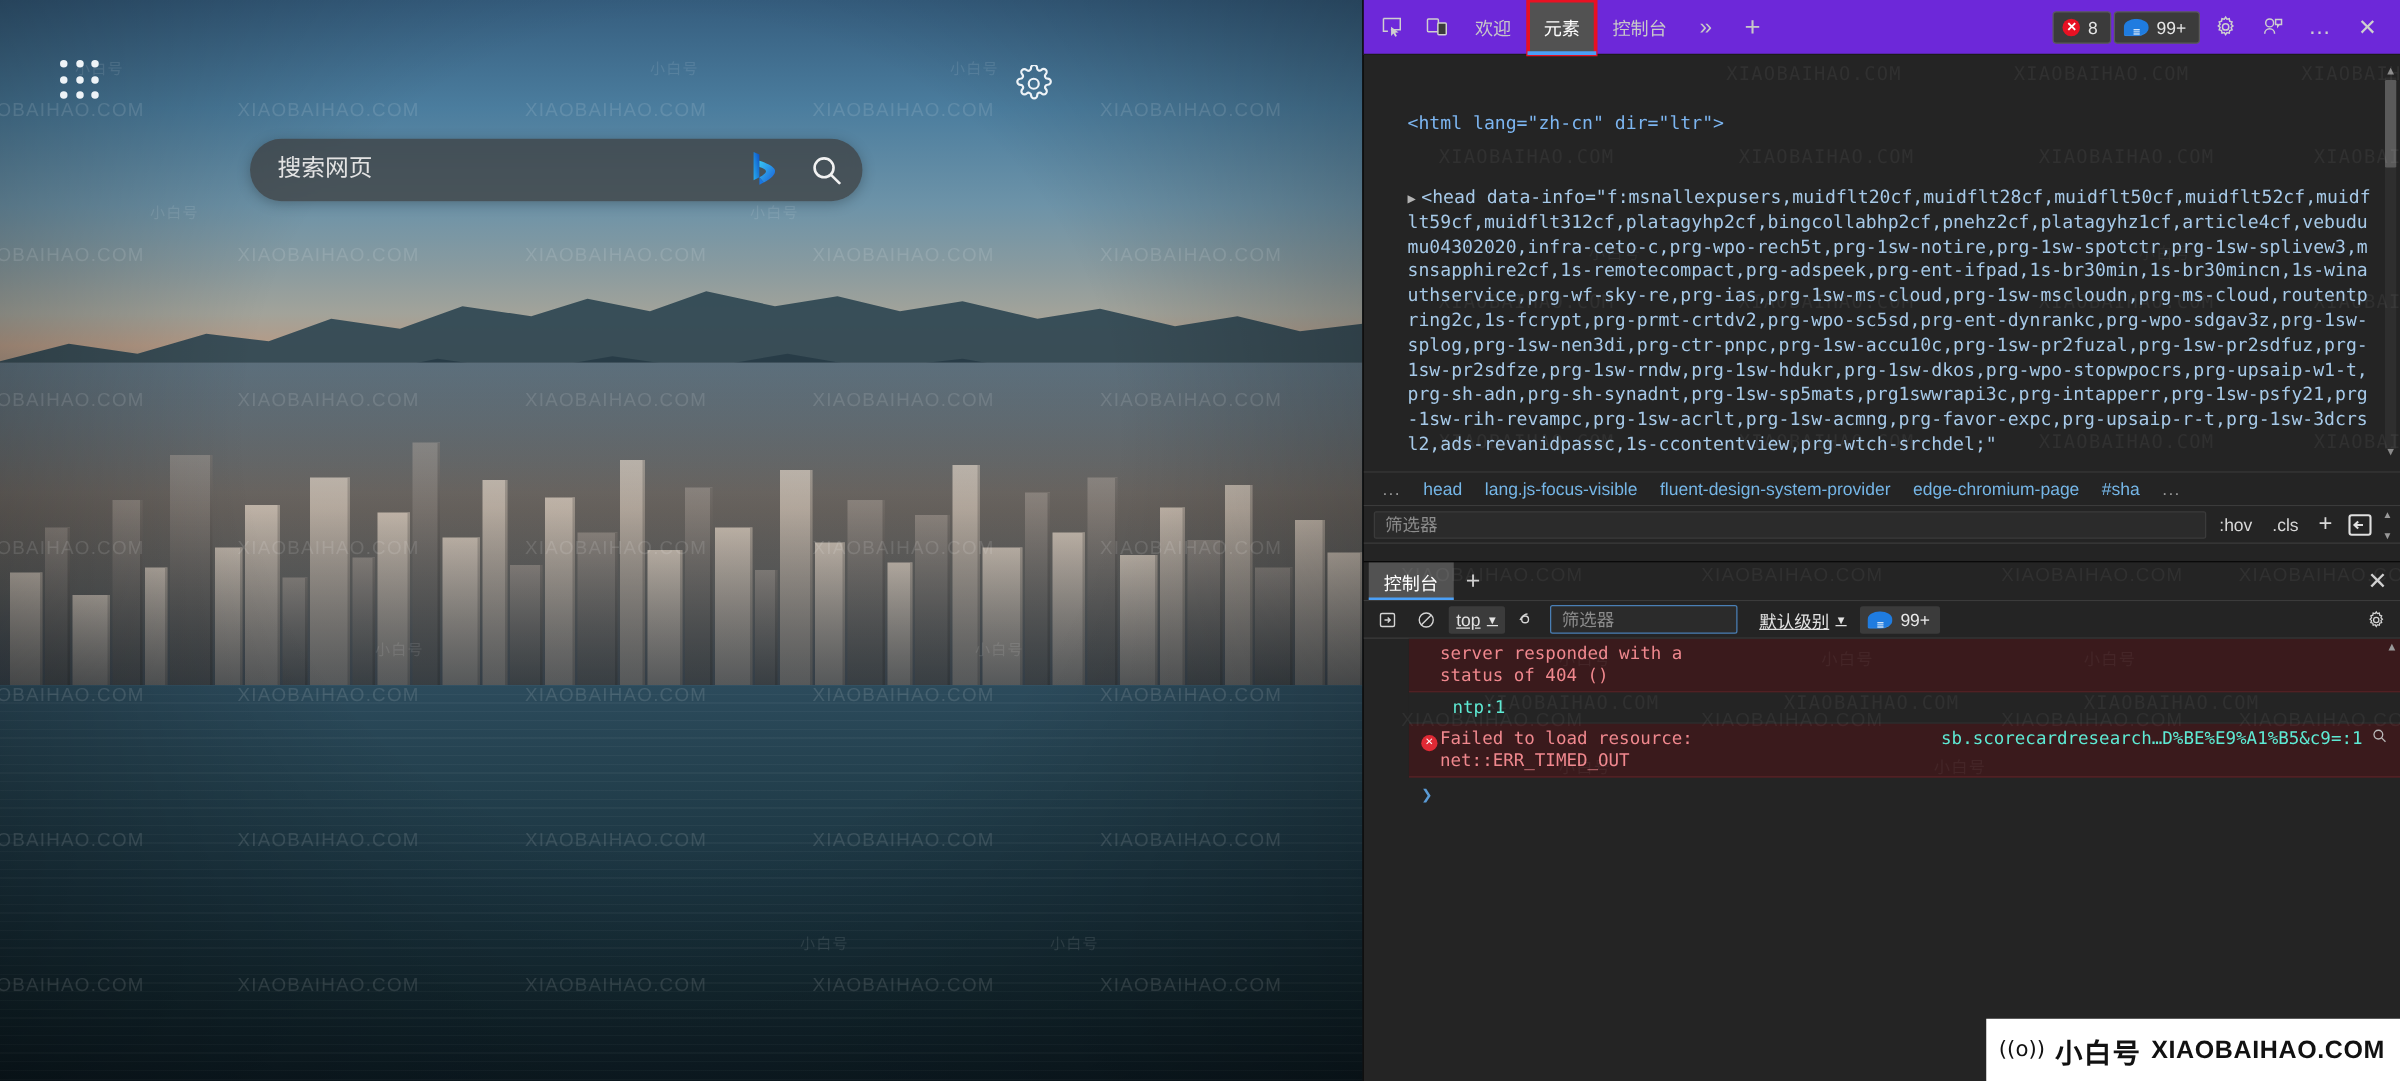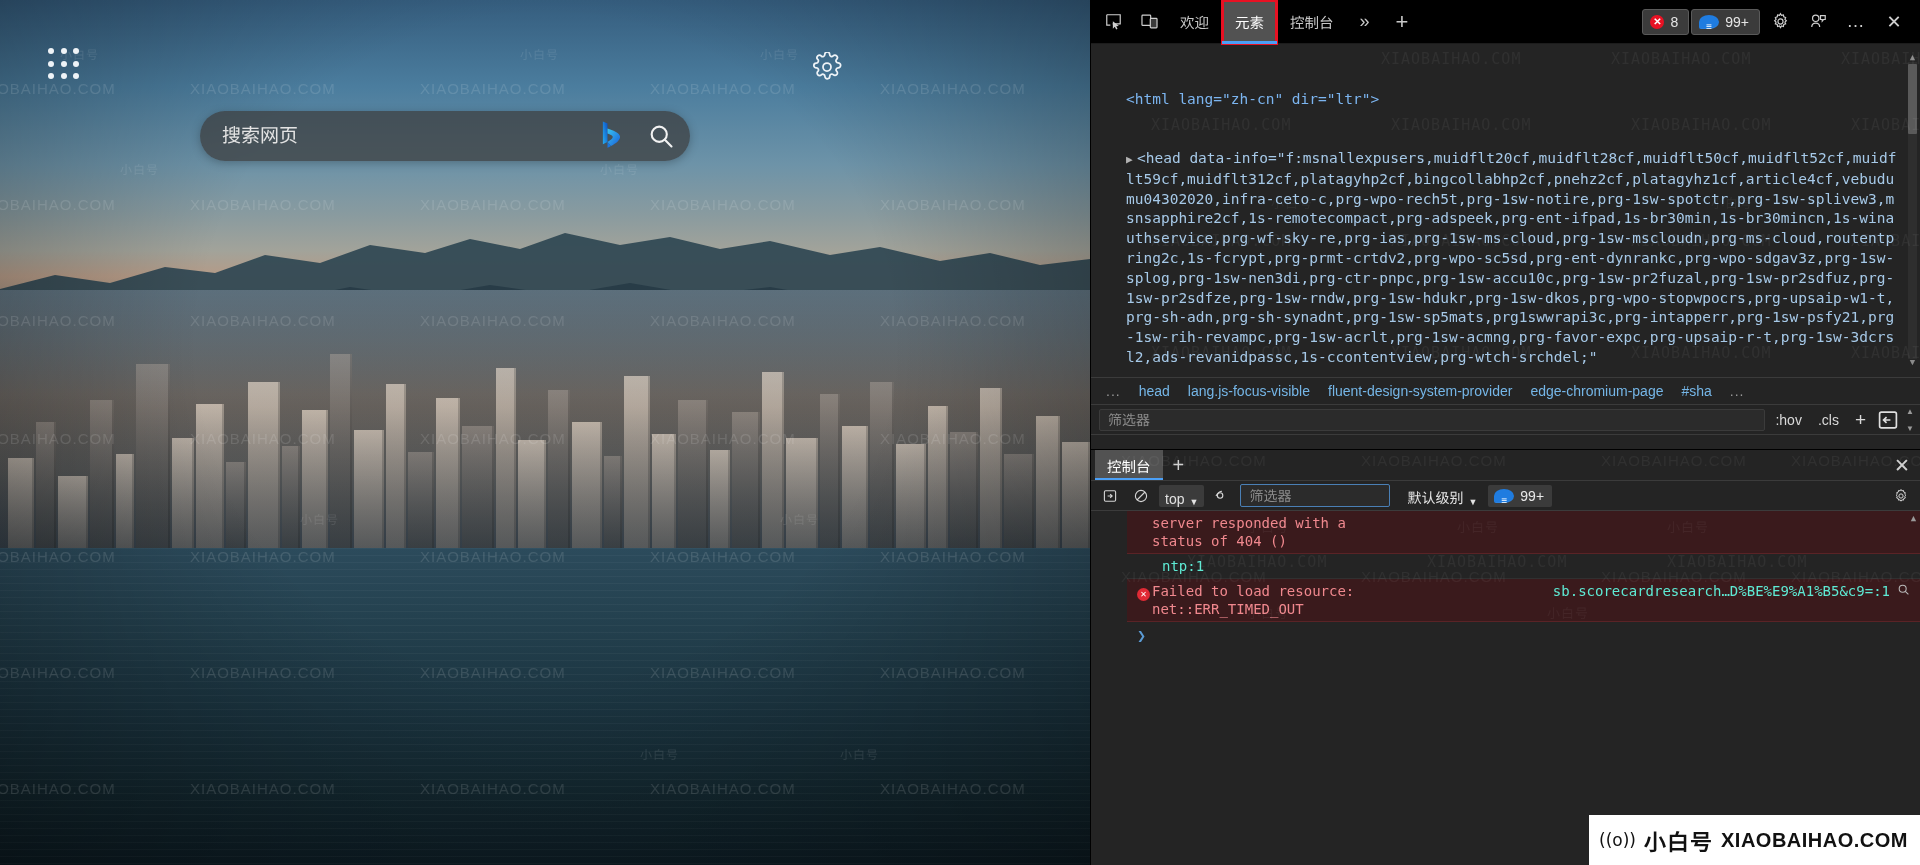"欢迎" #dt-tabbar { background: #000000 -> #6d28d9 }
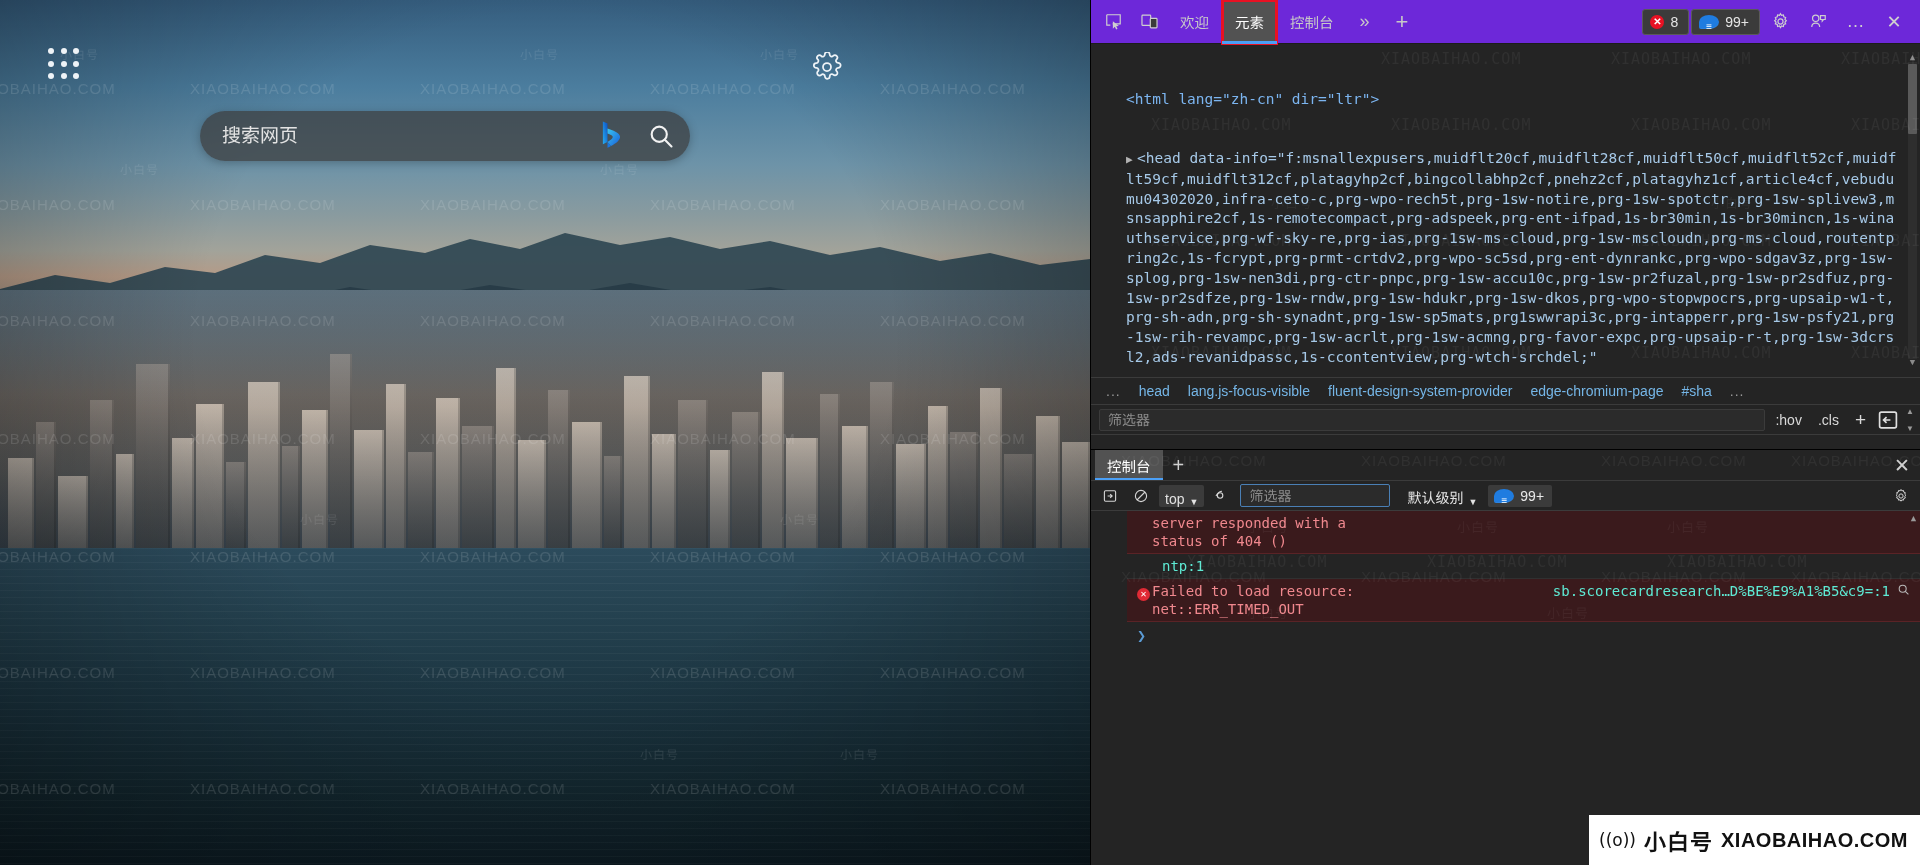"top" .ct-select { align-items: flex-end -> center; text-decoration: none -> underline }
